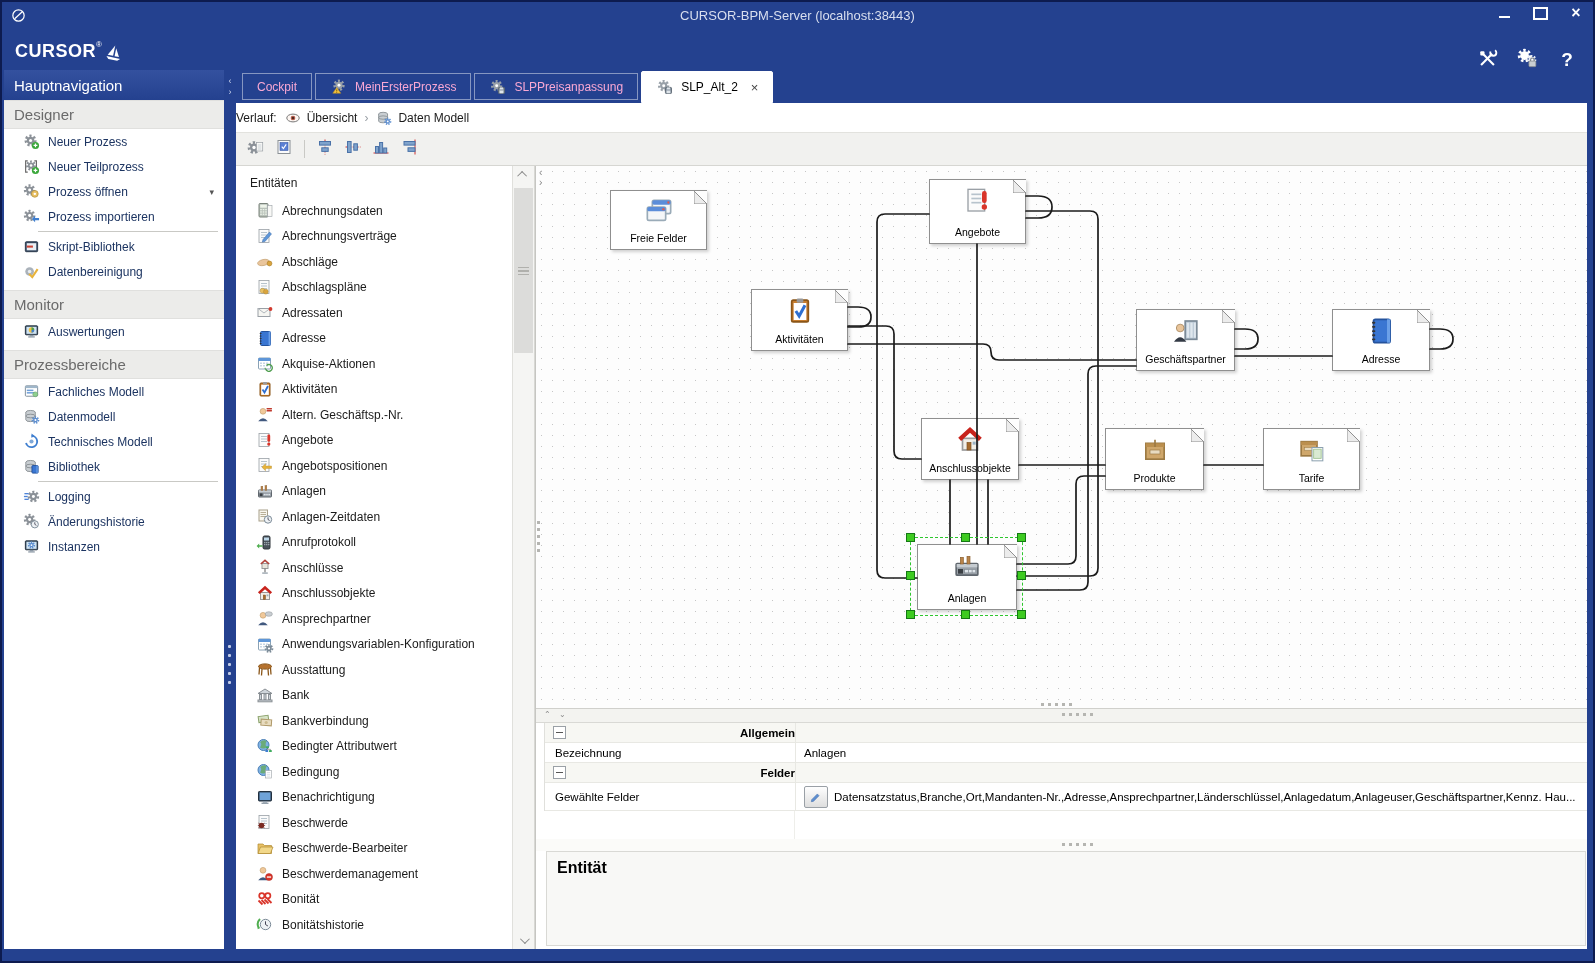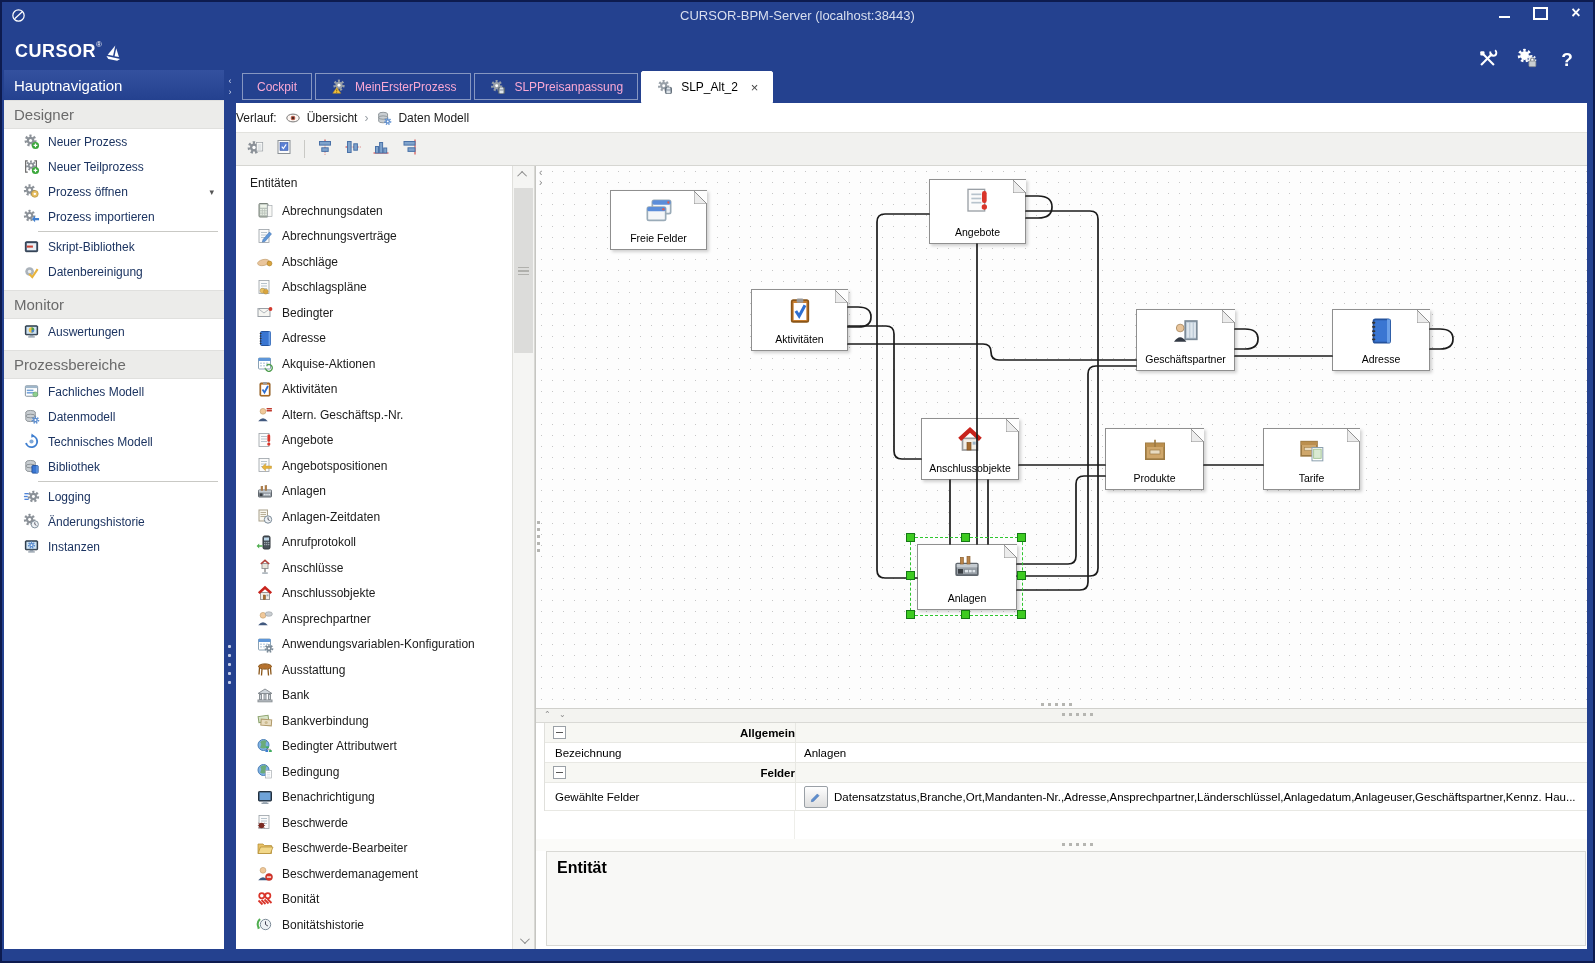"Bedingter" span { text: Bedingter -> Adressaten }
